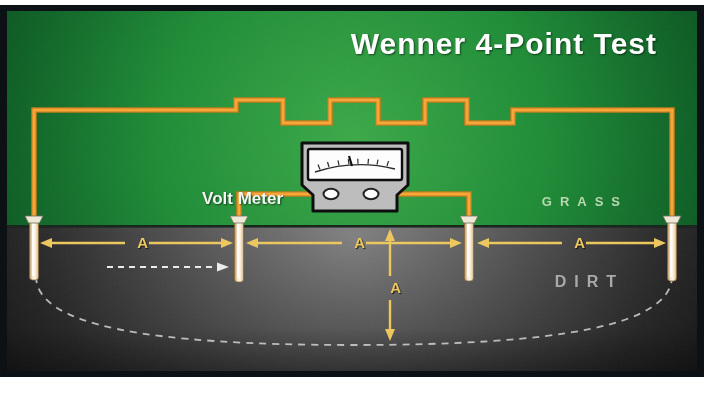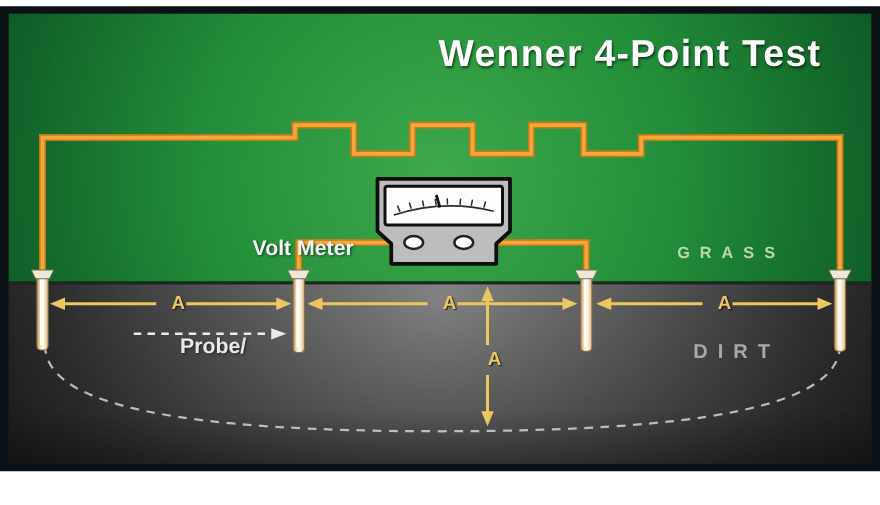"Probe/" div { html: <div>Probe/</div> -> none }
